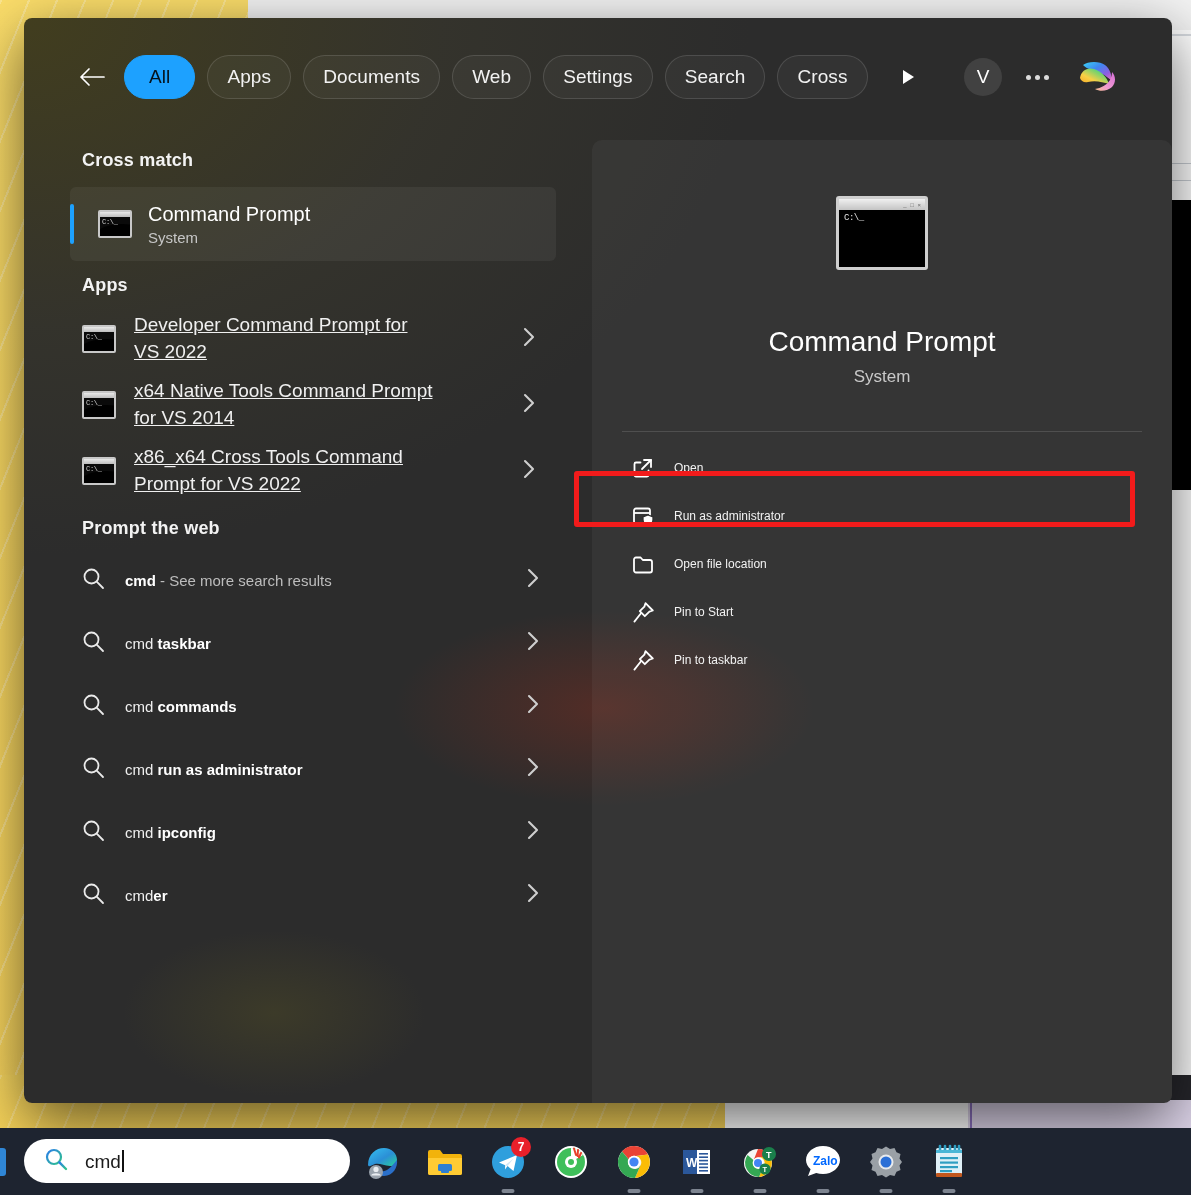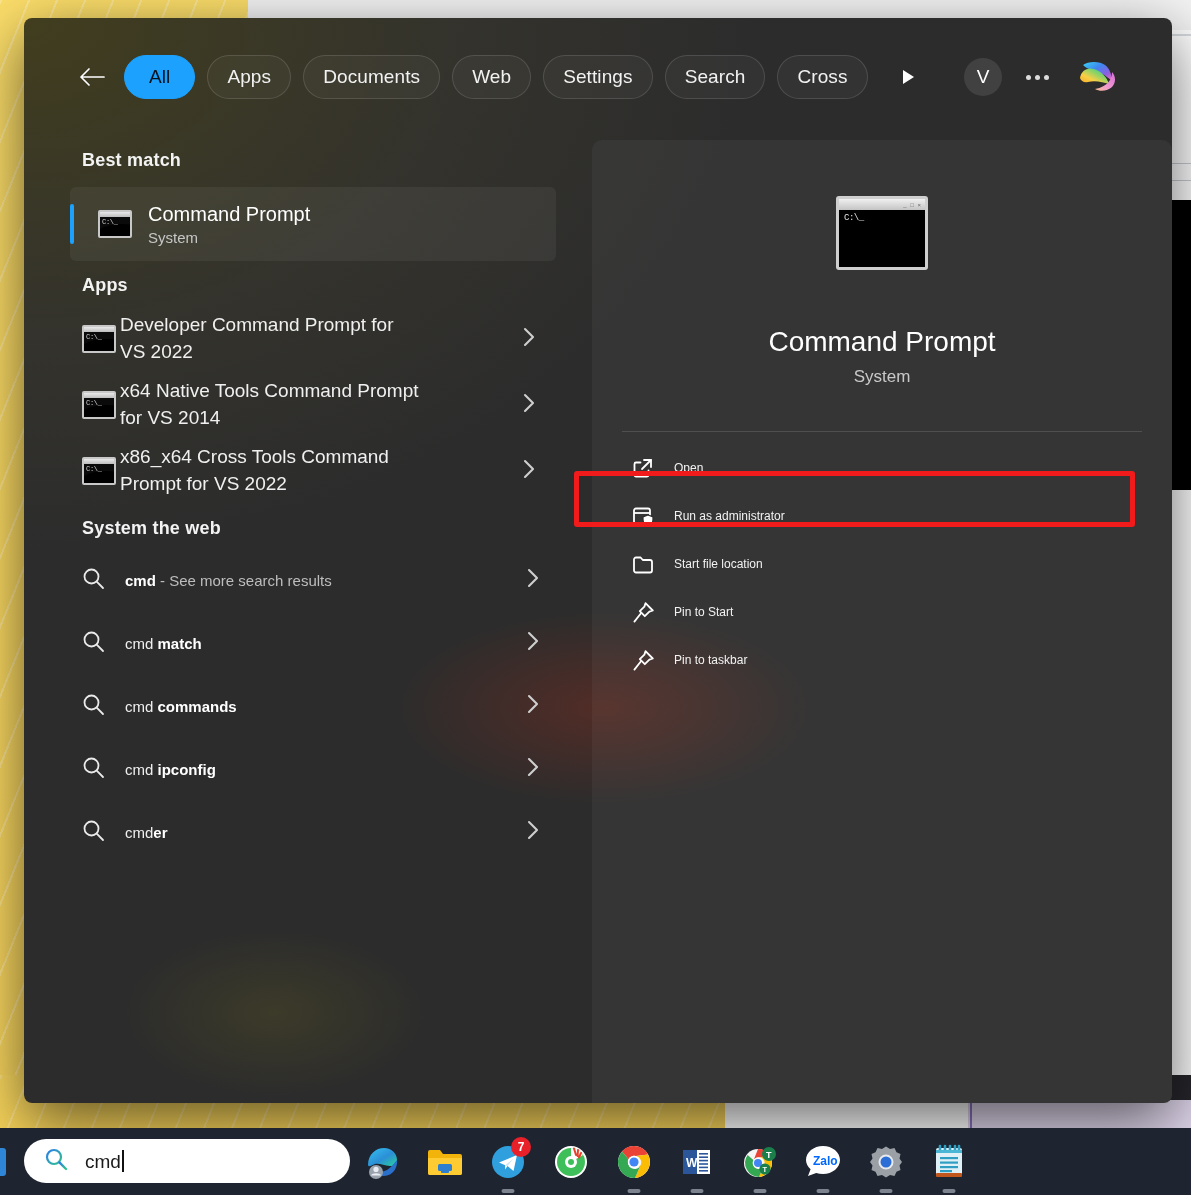"Best match" div.section-head { text: Best -> Cross }
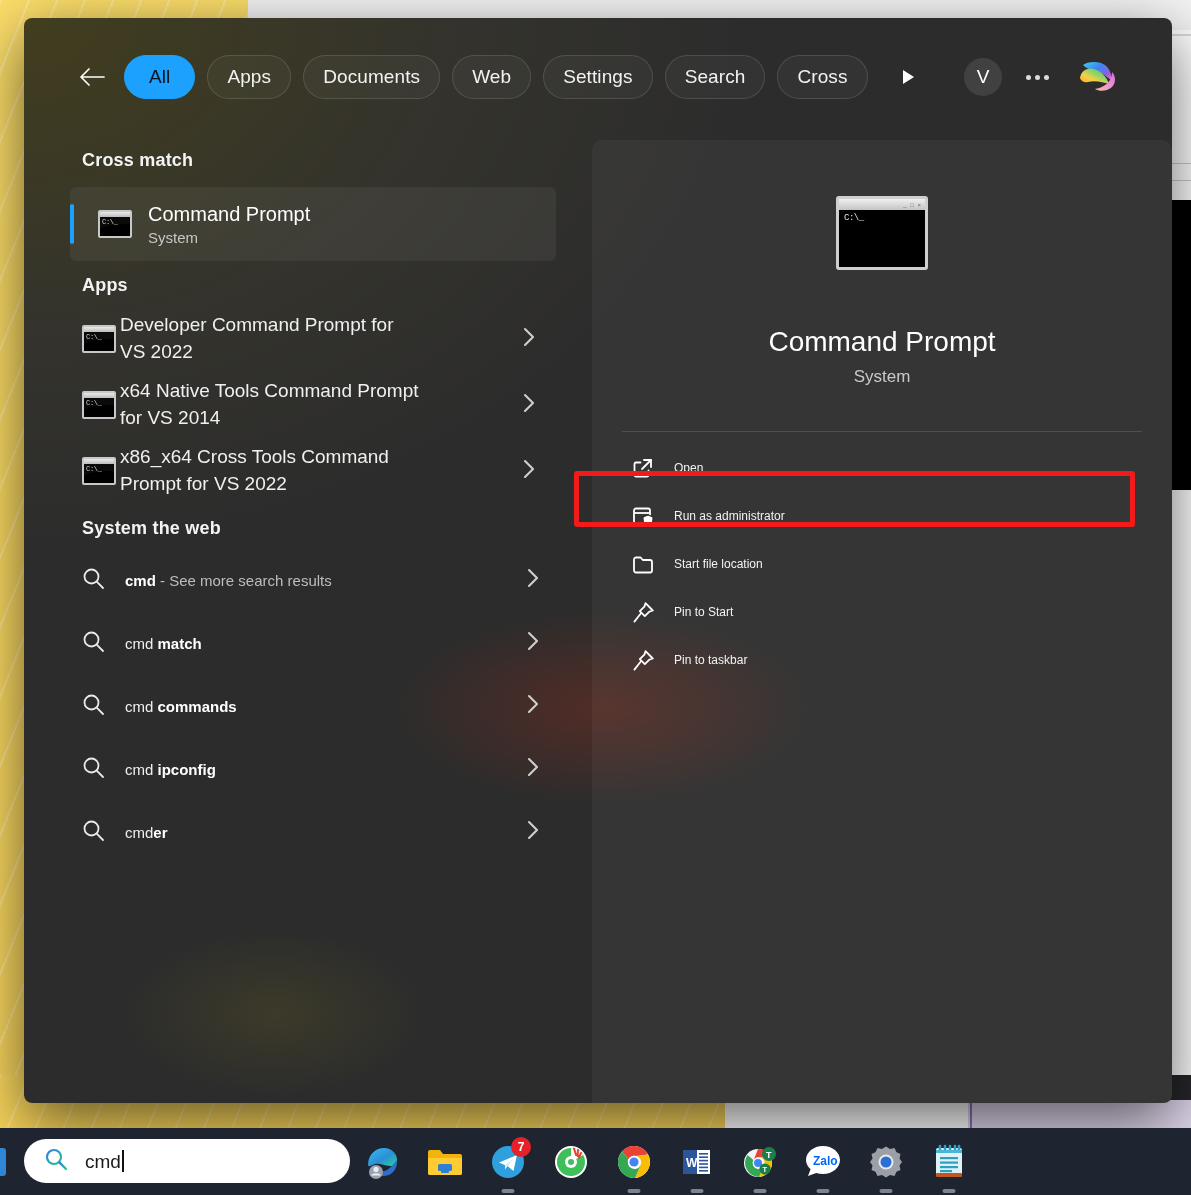"Developer Command Prompt for VS" .app-label { margin-left: 4px -> 18px; text-decoration: none -> underline }
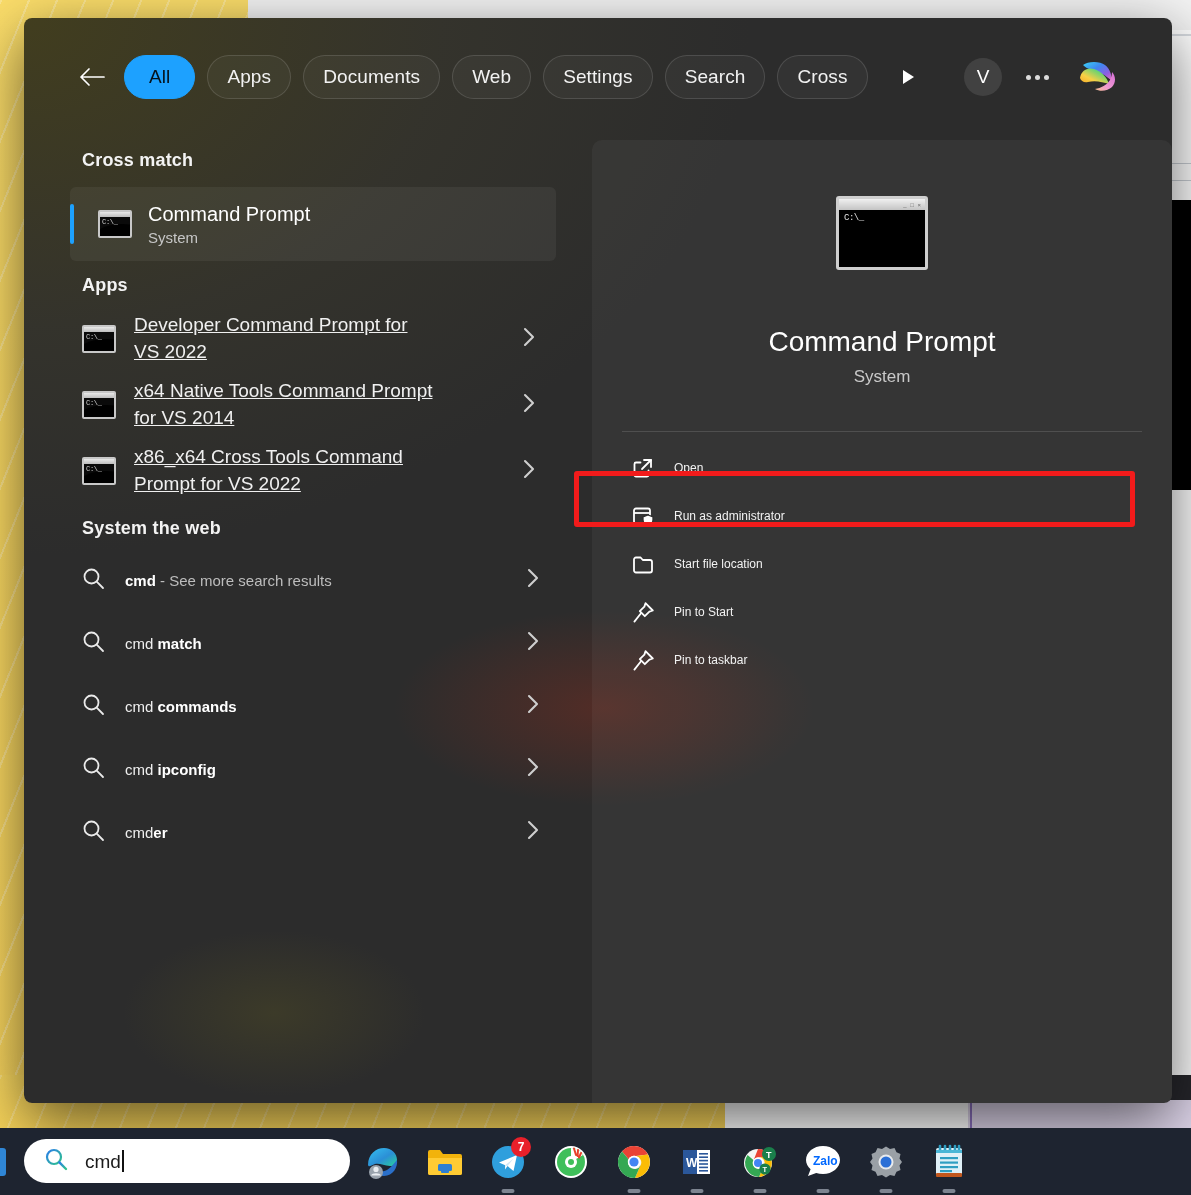"System the web" div.section-head { text: System -> Prompt }
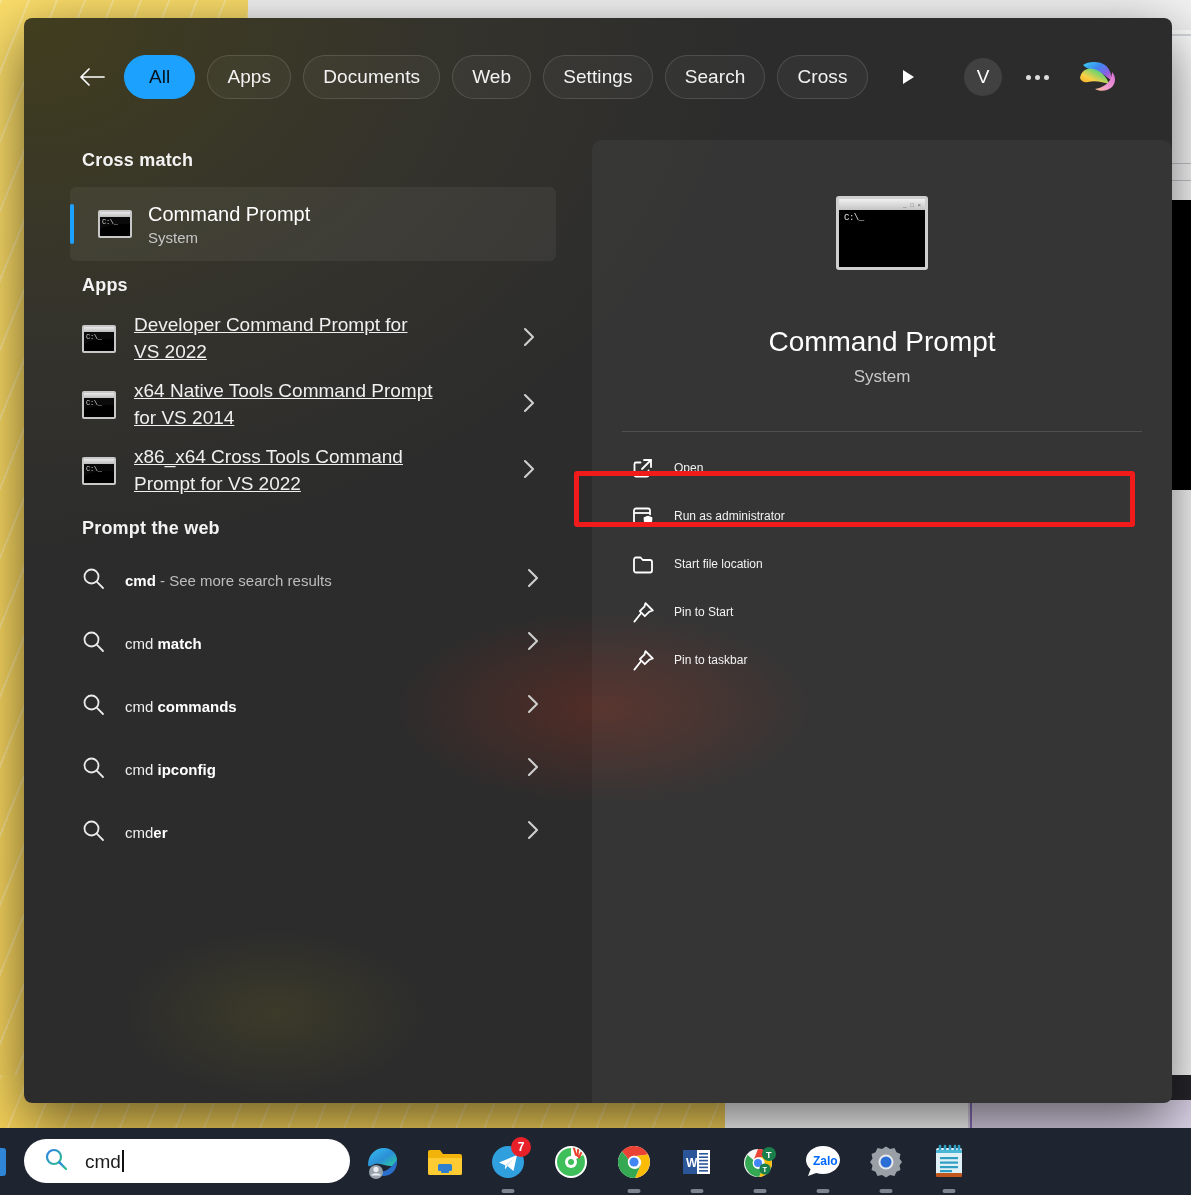"Start file location" div.action-label { text: Start -> Open }
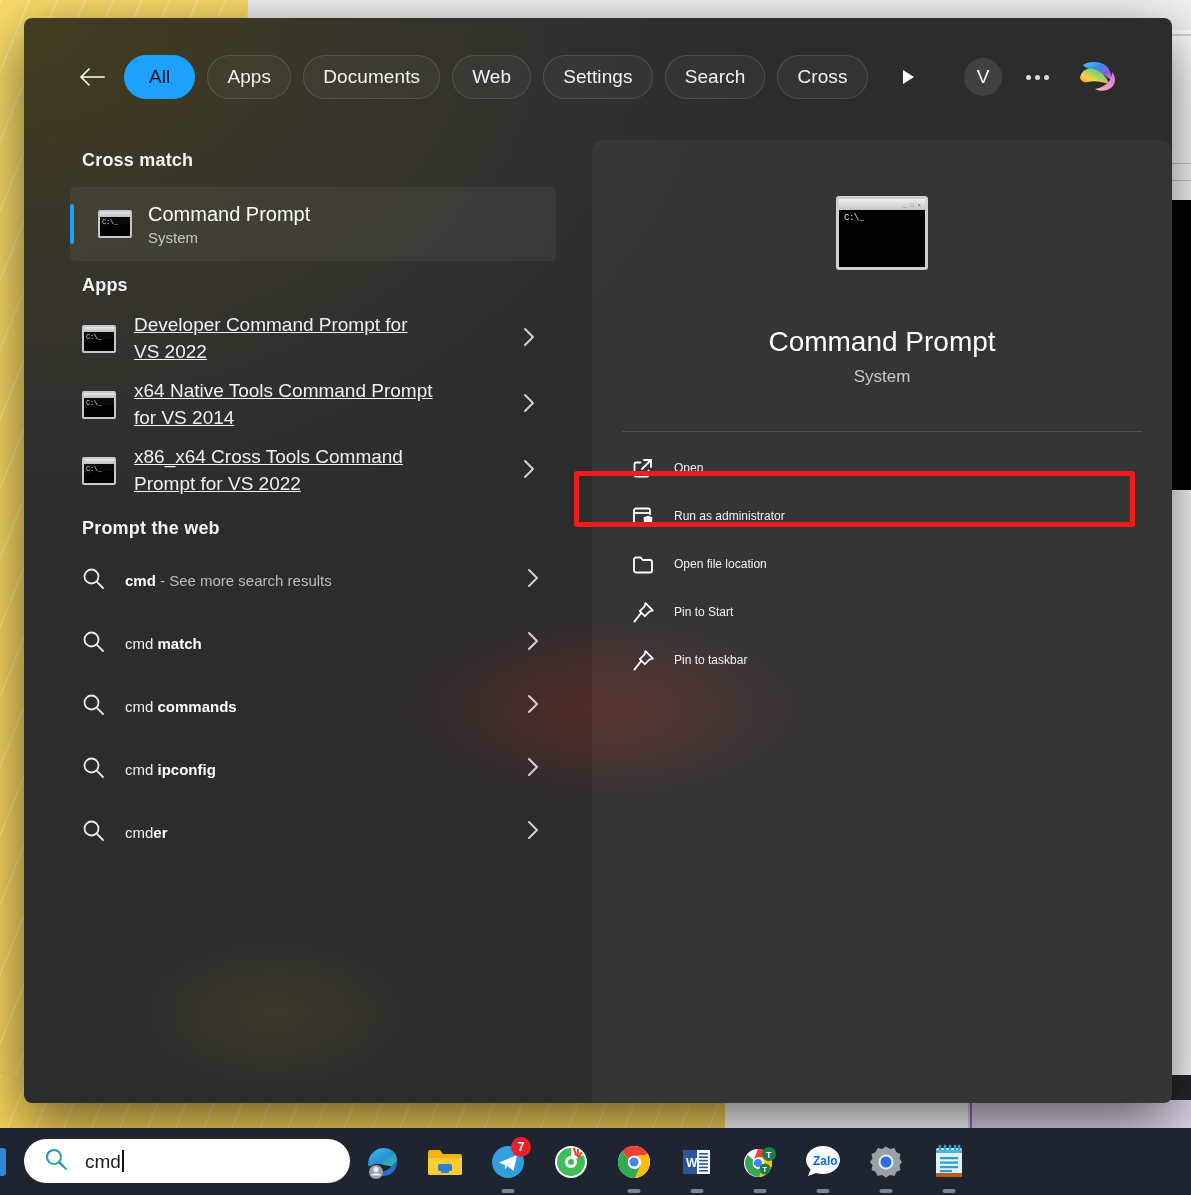"match" span.b { text: match -> taskbar }
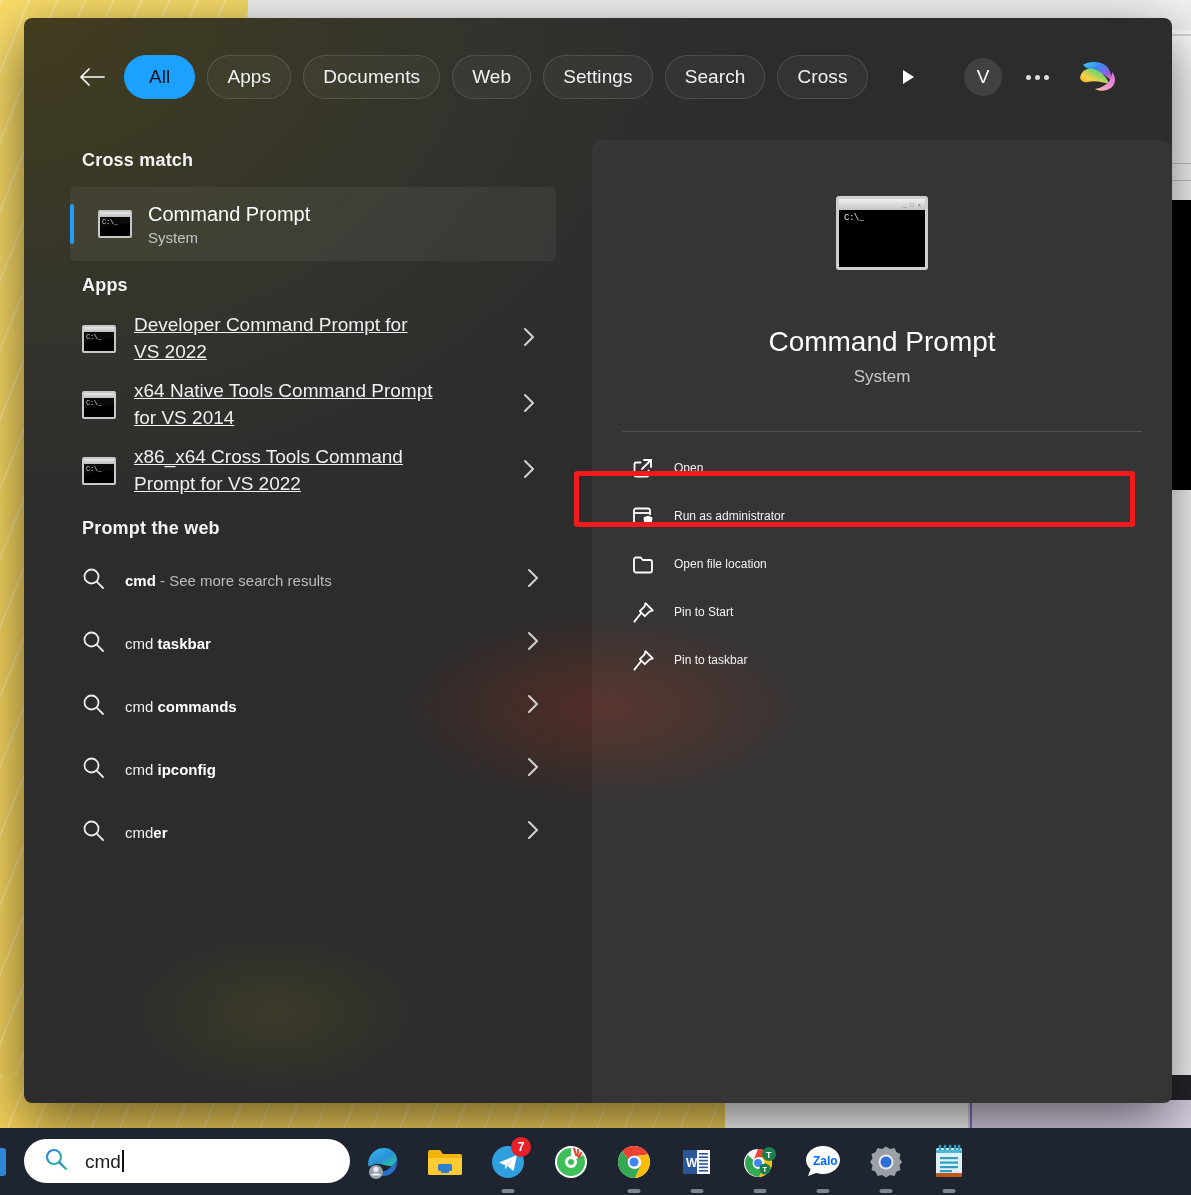"cmd run as administrator" div.web-row { html: none -> <div> <div> <svg> <circle></circle> <path></path> </svg> </div> <div><span>cmd</span><span> run as administrator</span></div> <div> <svg> <path></path> </svg> </div> </div> }
